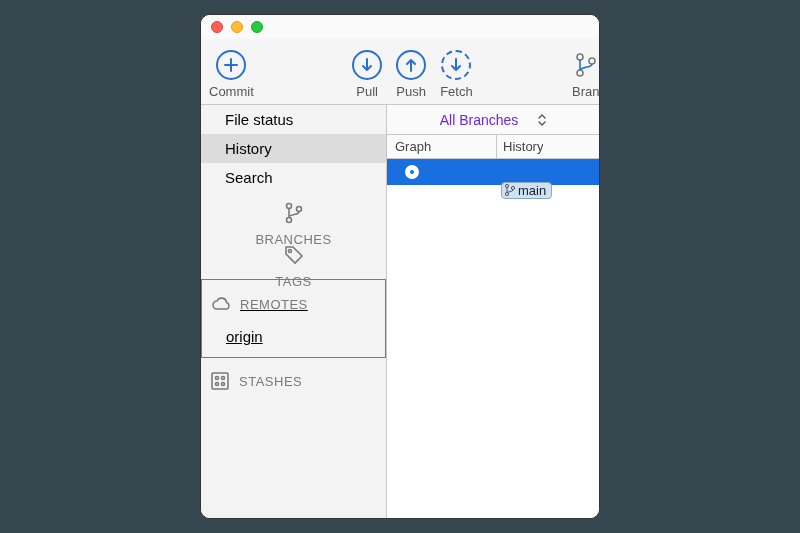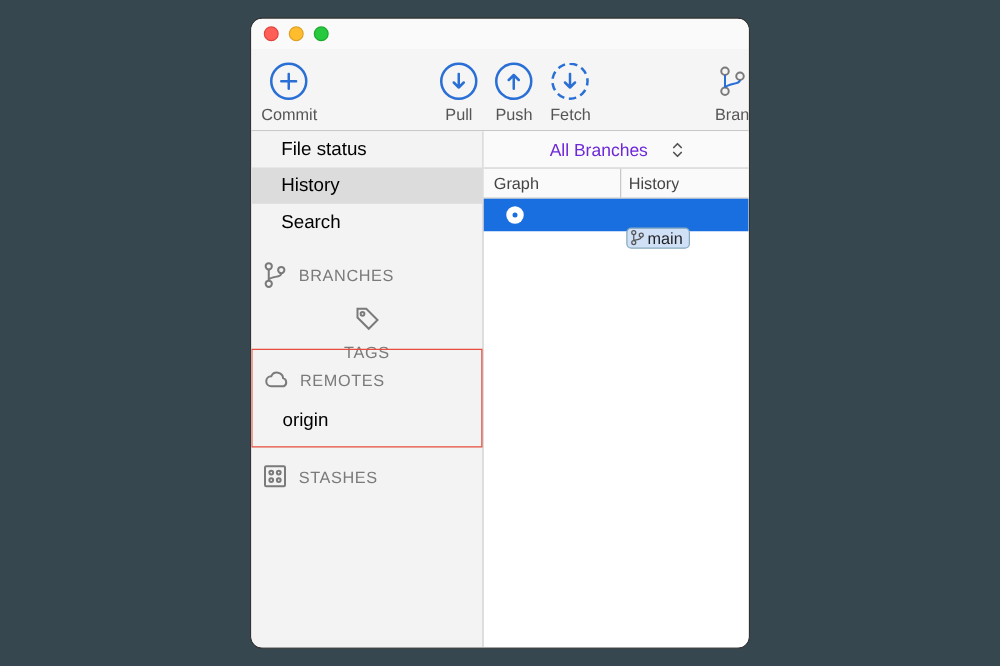"BRANCHES" div.section-head { flex-direction: none -> column }
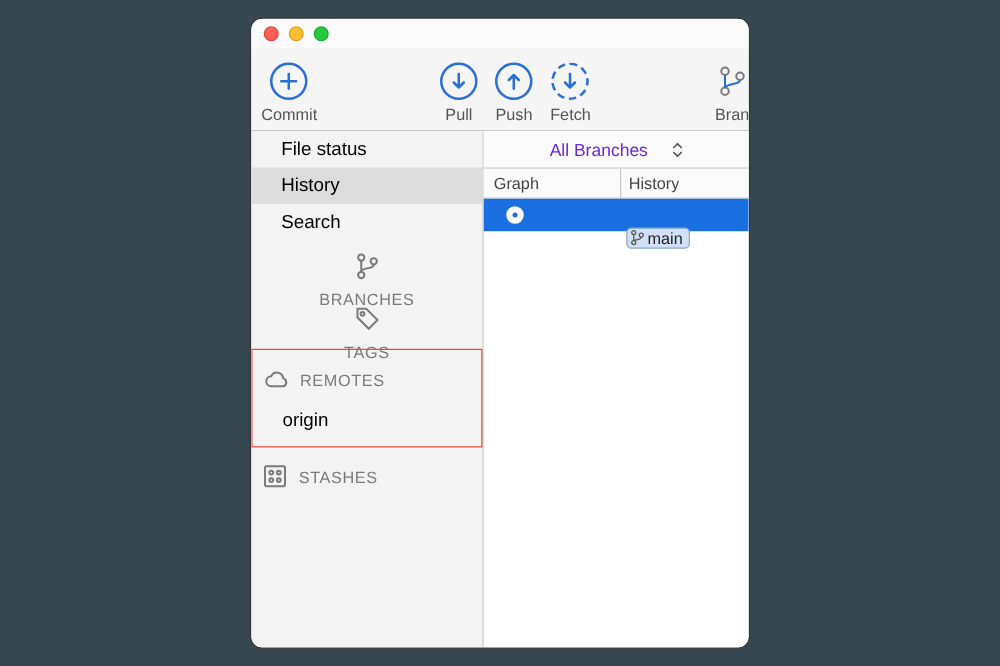"REMOTES" .remotes-box { text-decoration: none -> underline }
